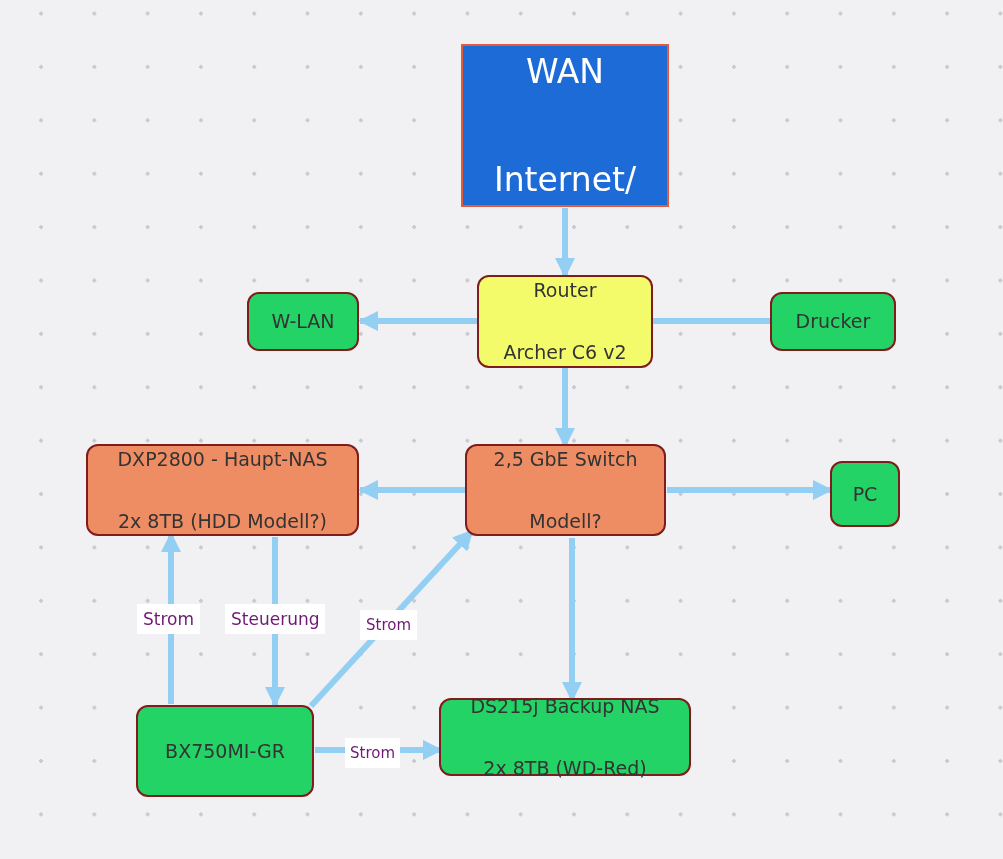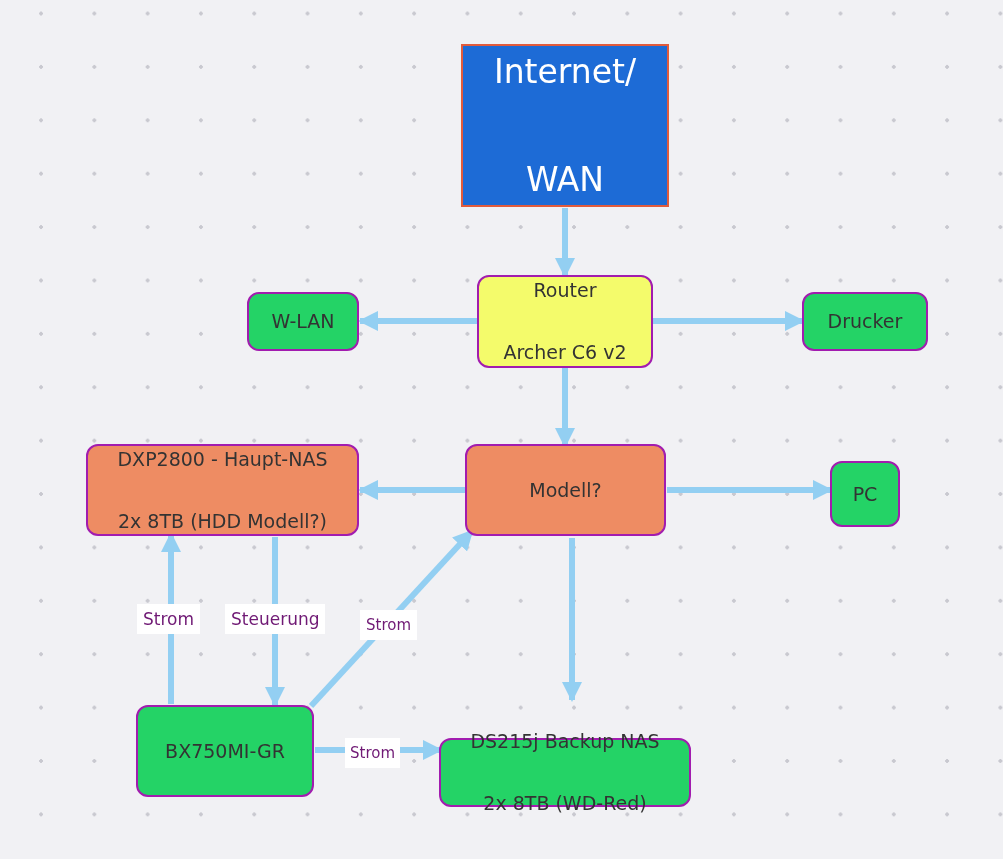"Internet/" span { order: before "WAN" -> after "WAN" }
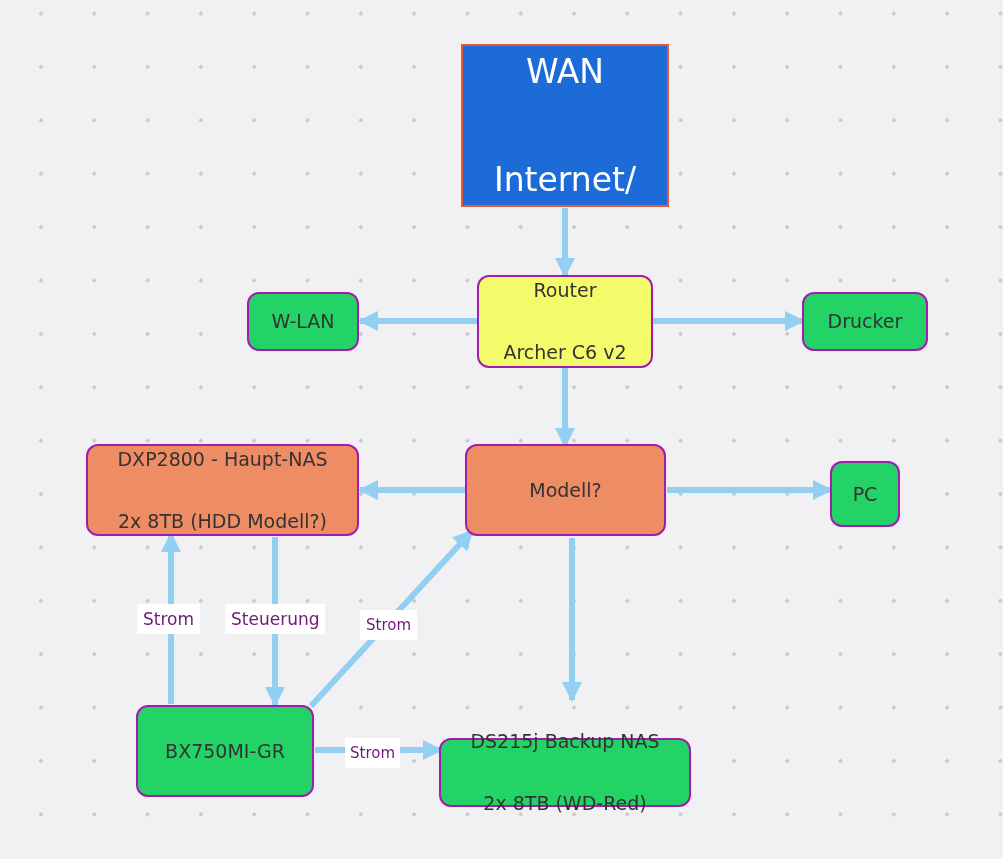"Router" .node { border: 2px solid #a21caf -> 2px solid #7f1d1d }
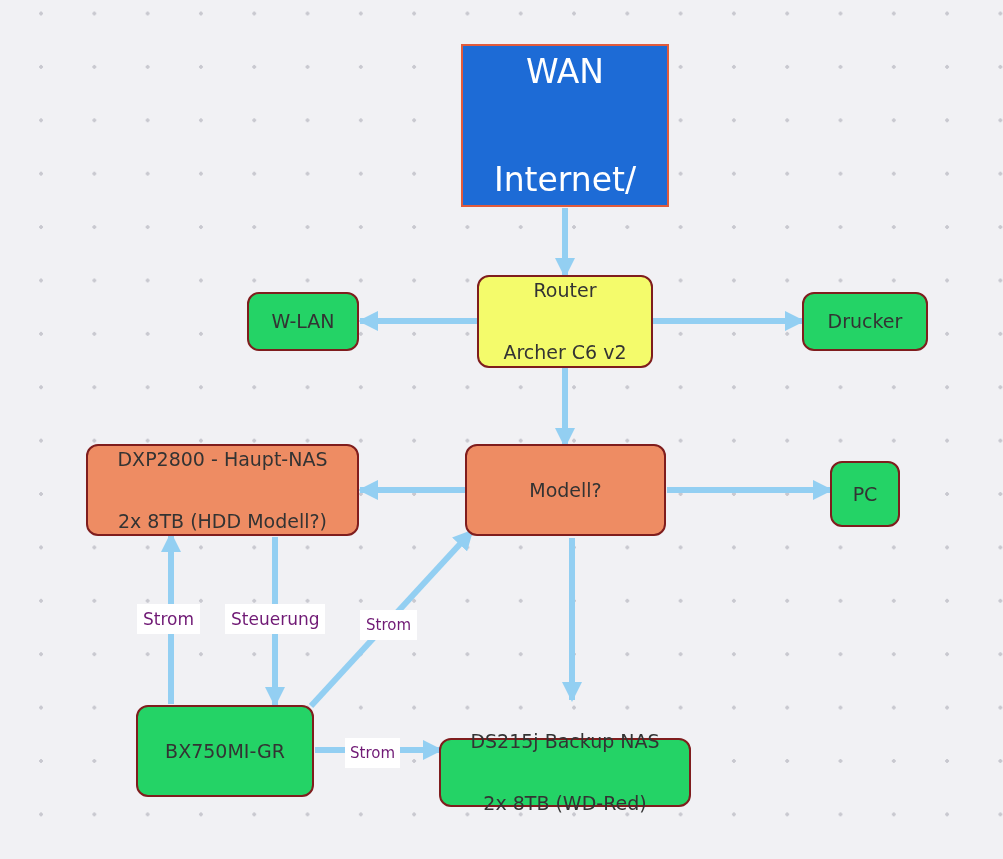"Drucker" div.node { left: 802px -> 770px }
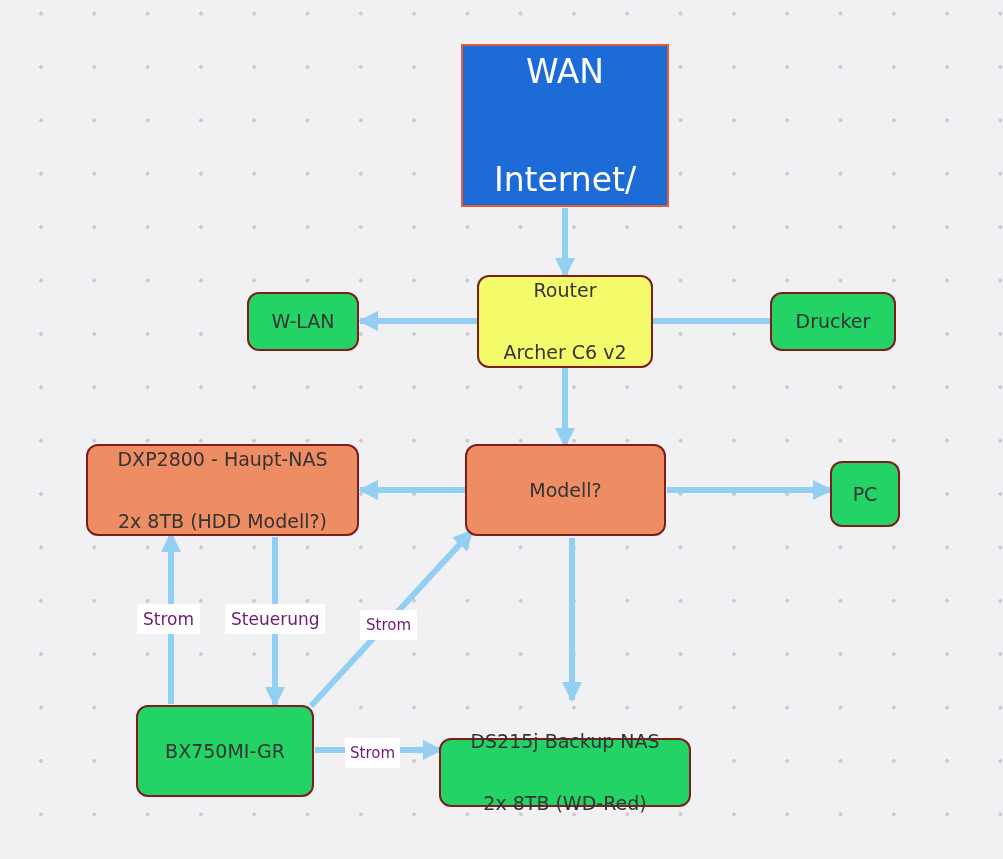"2,5 GbE Switch" span { html: none -> <span>2,5 GbE Switch</span> }
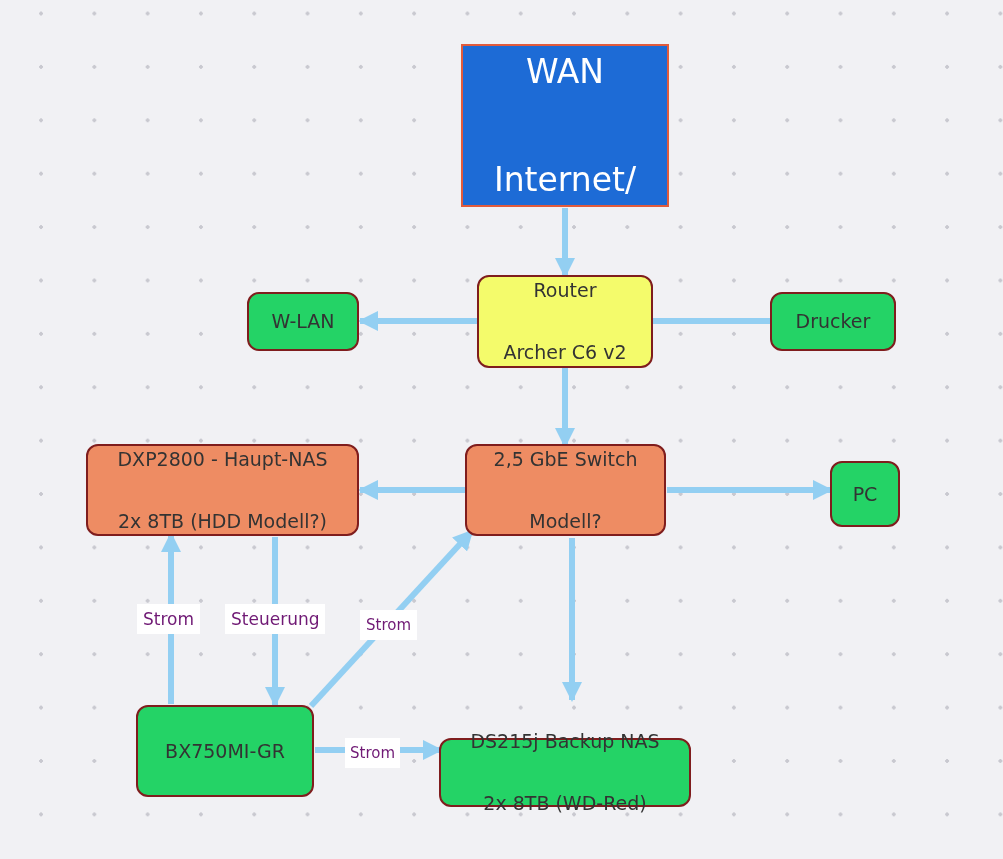"DS215j Backup NAS" div.node { height: 69px -> 78px; margin-top: 40px -> none }
